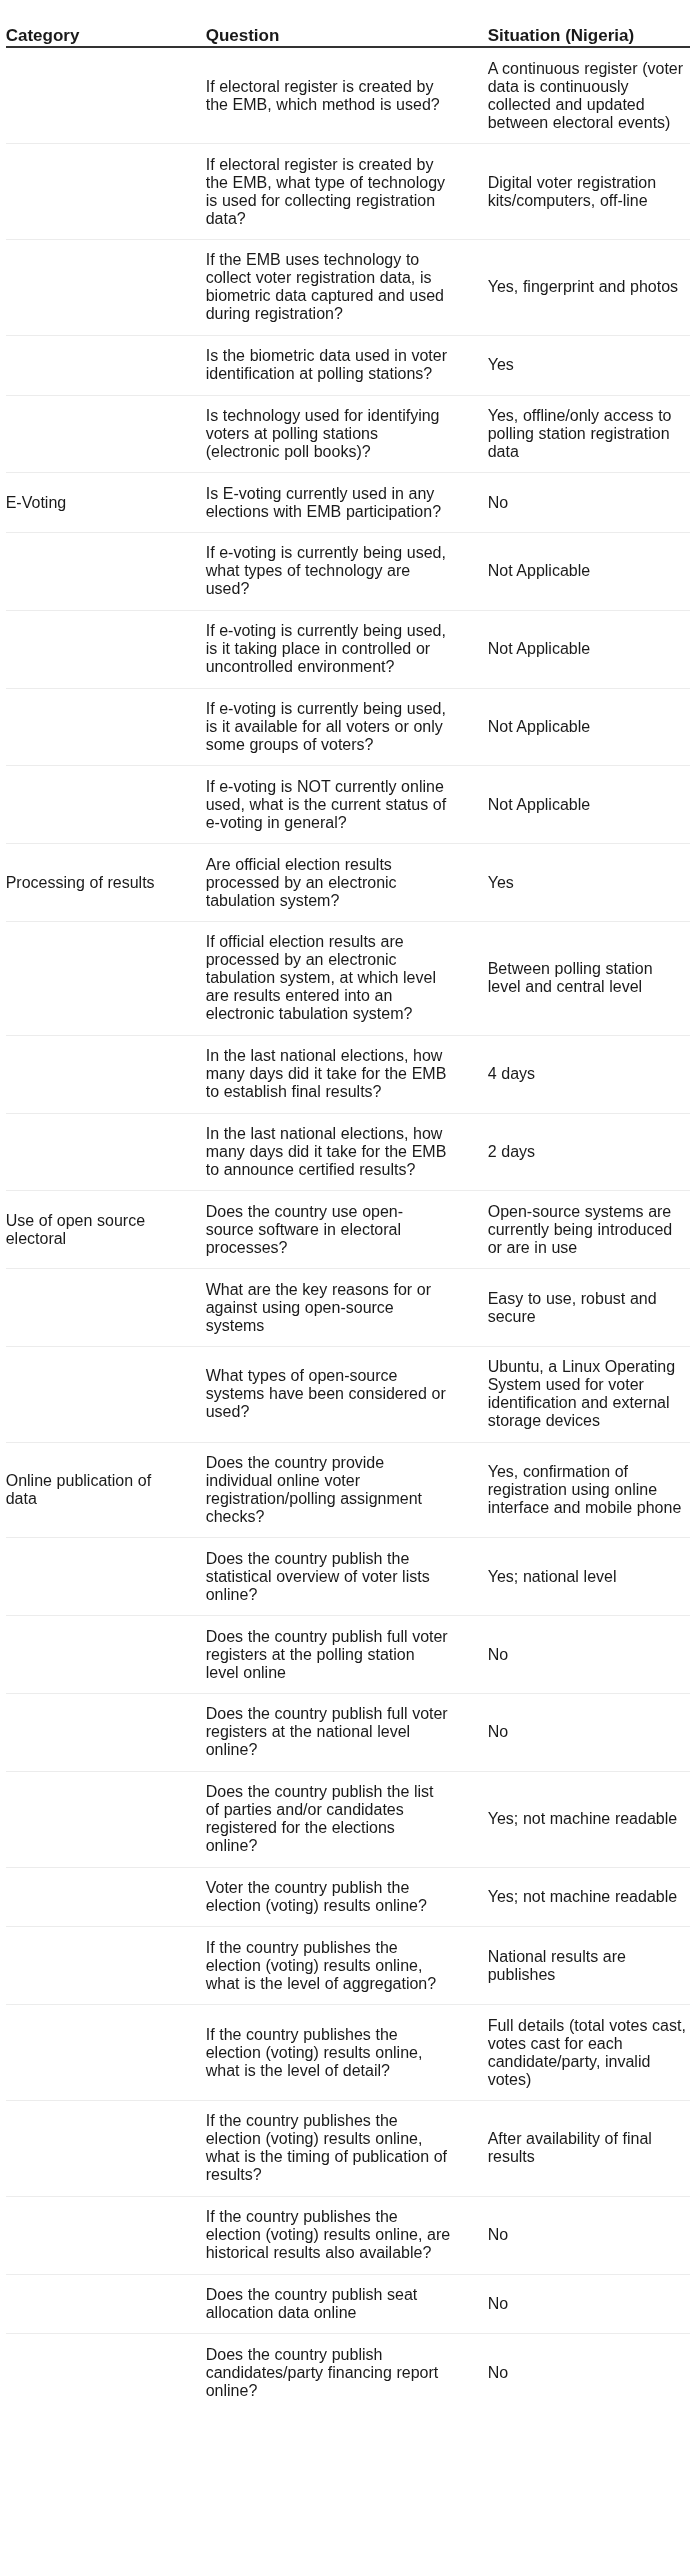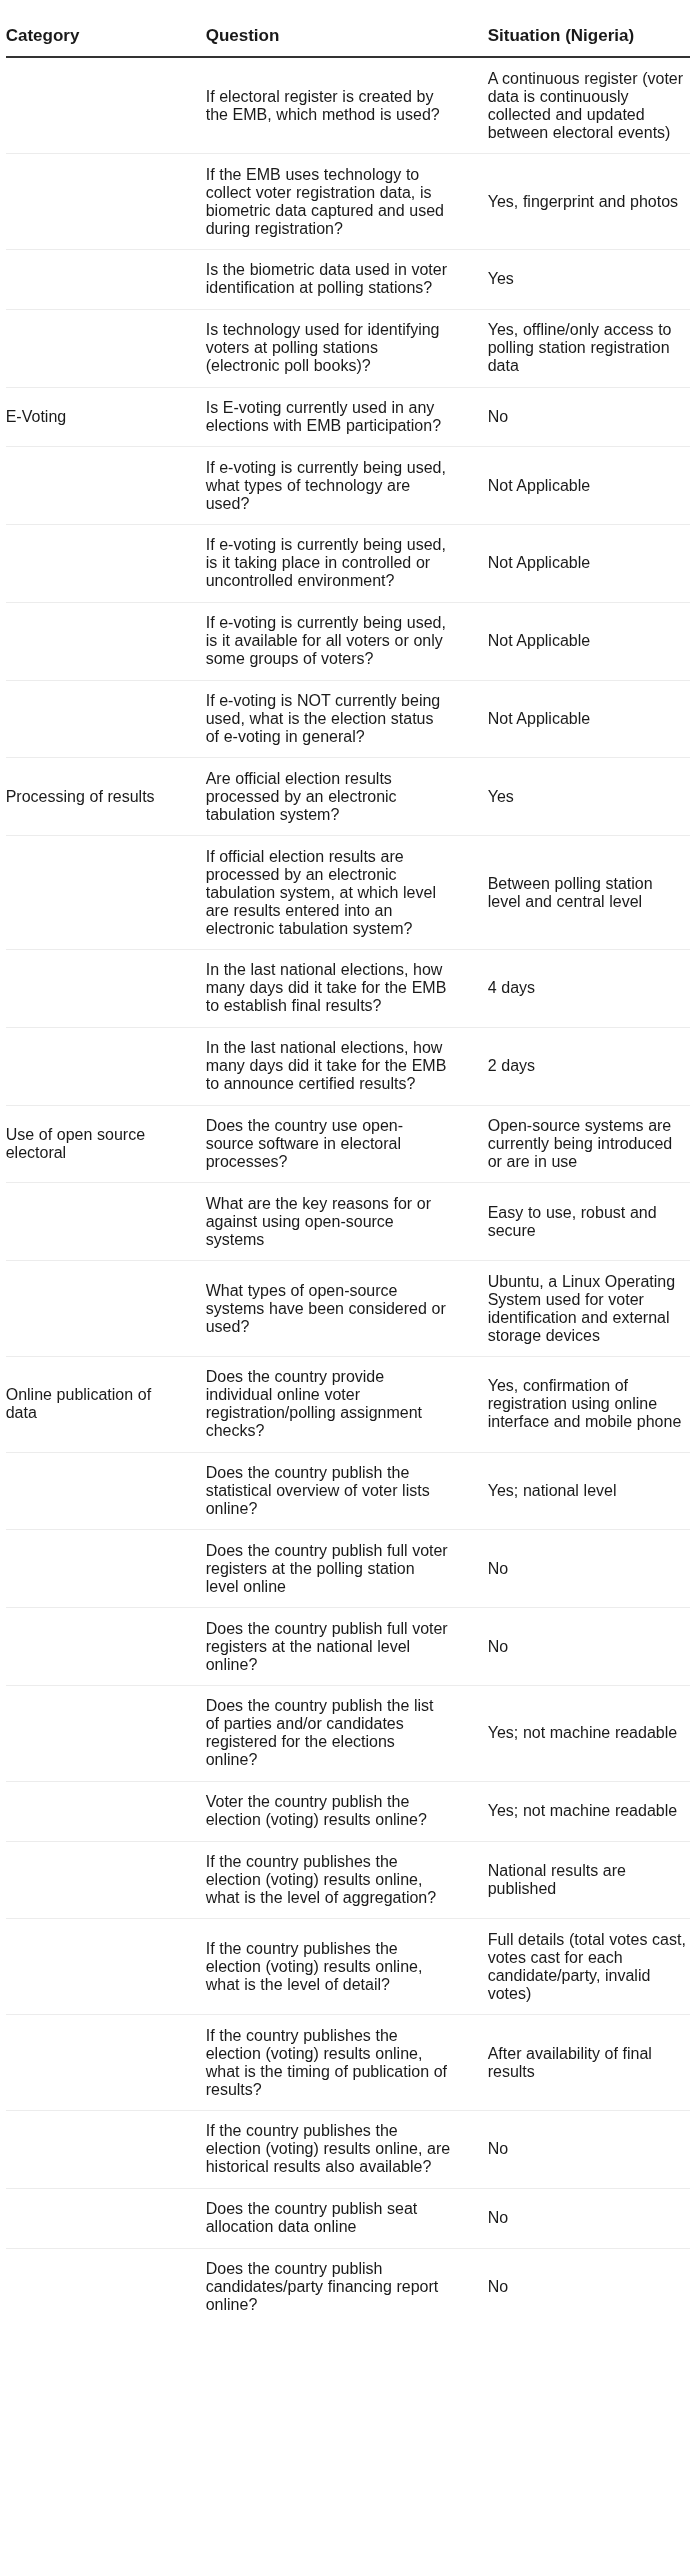"Category" table.data-table th { padding: 26px 0 11px 0 -> 26px 0 1px 0 }
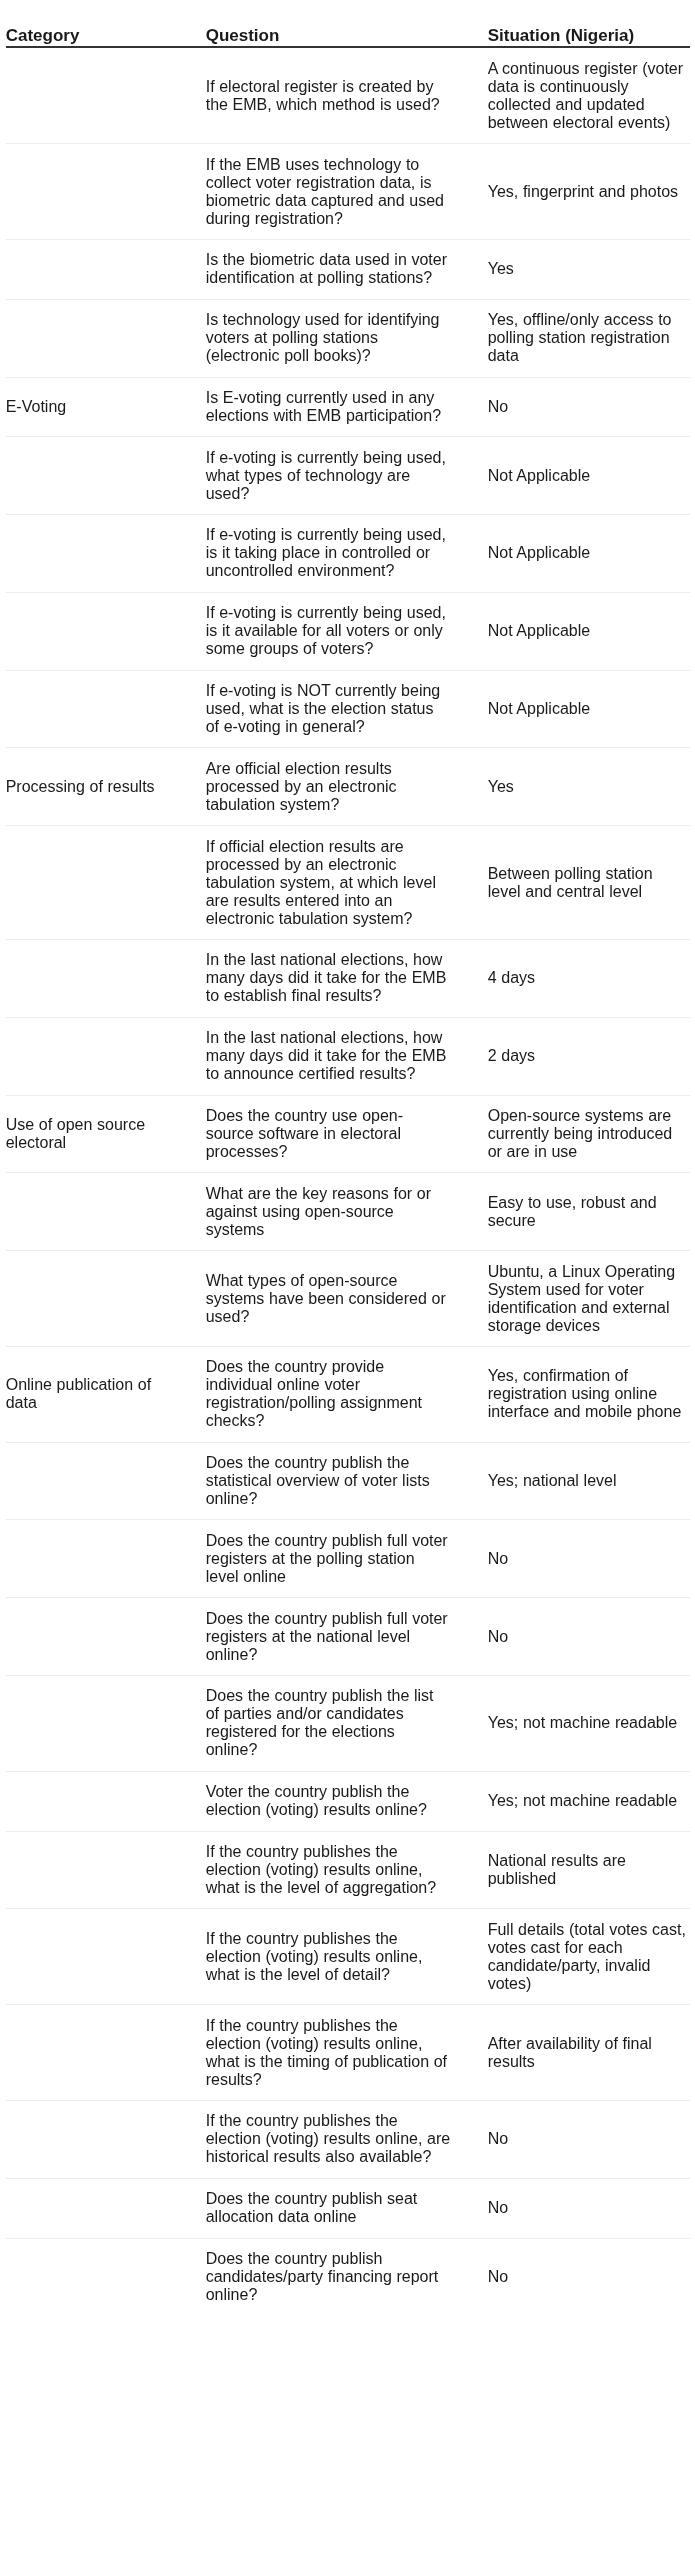"If electoral register is created by the EMB, what" tr.data-row { html: none -> <tr> <td></td> <td>If electoral register is created by the EMB, what type of technology is used for collecting registration data?</td> <td>Digital voter registration kits/computers, off-line</td> </tr> }
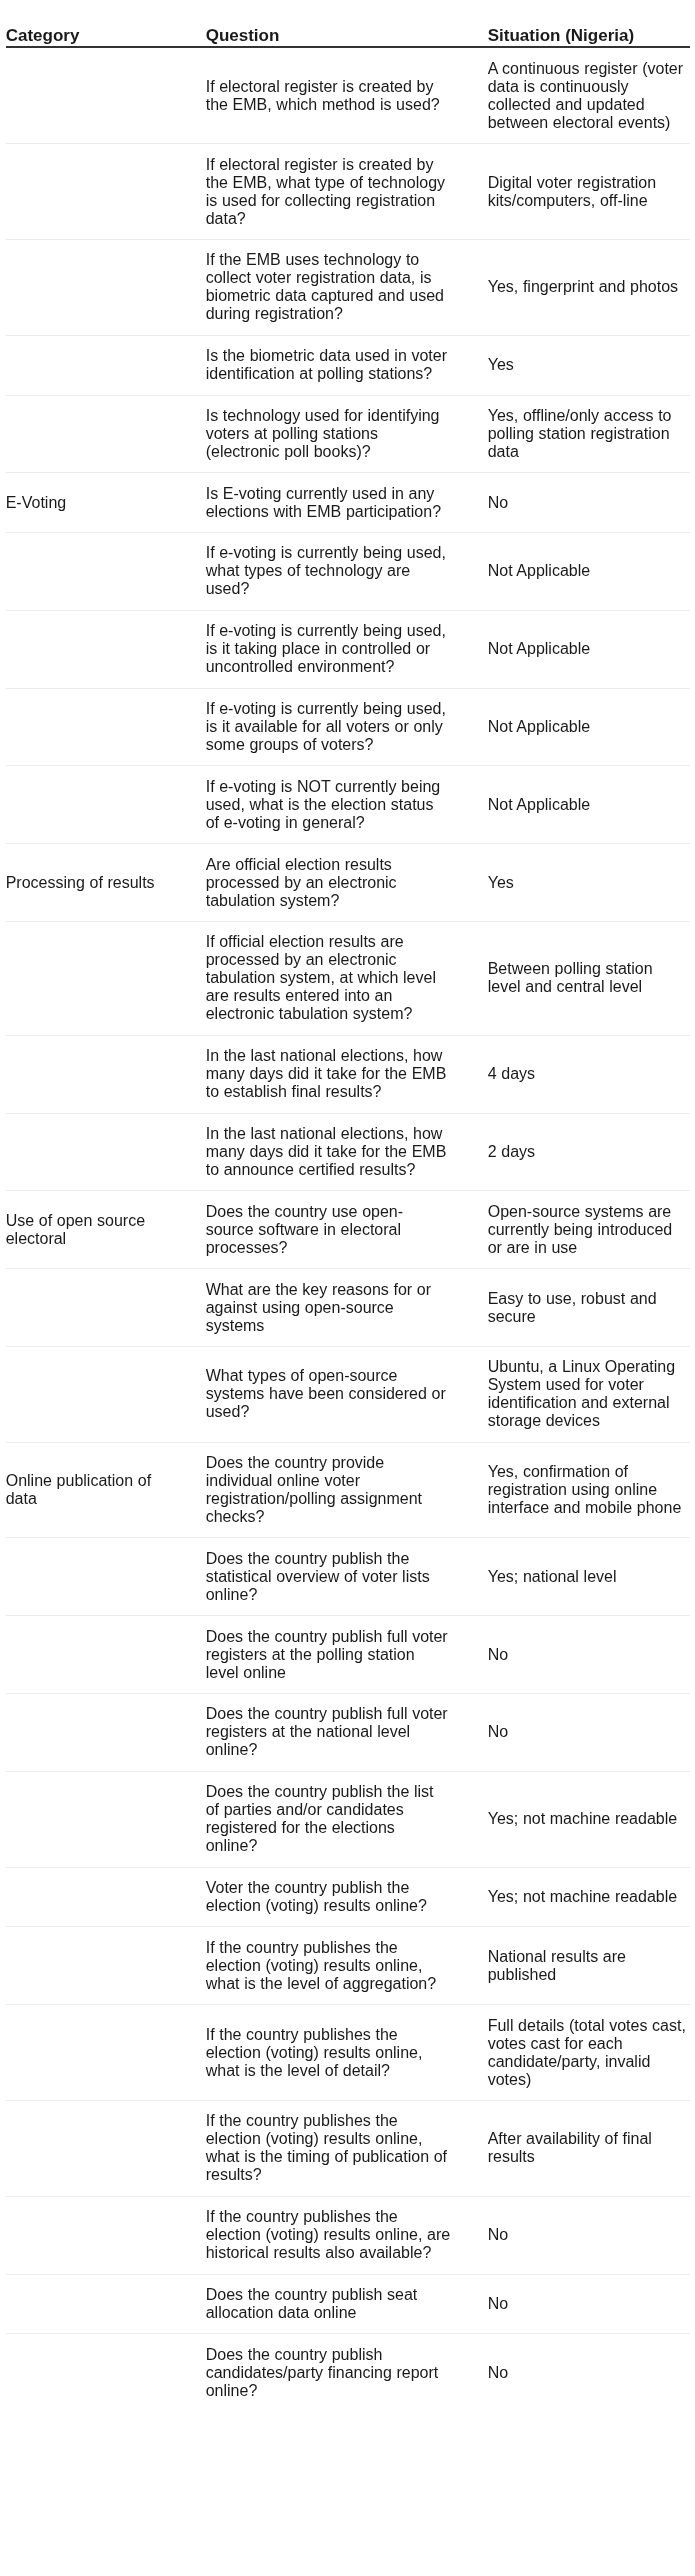"If e-voting is NOT currently" td.col-q { text: being used, what is the election -> online used, what is the current }
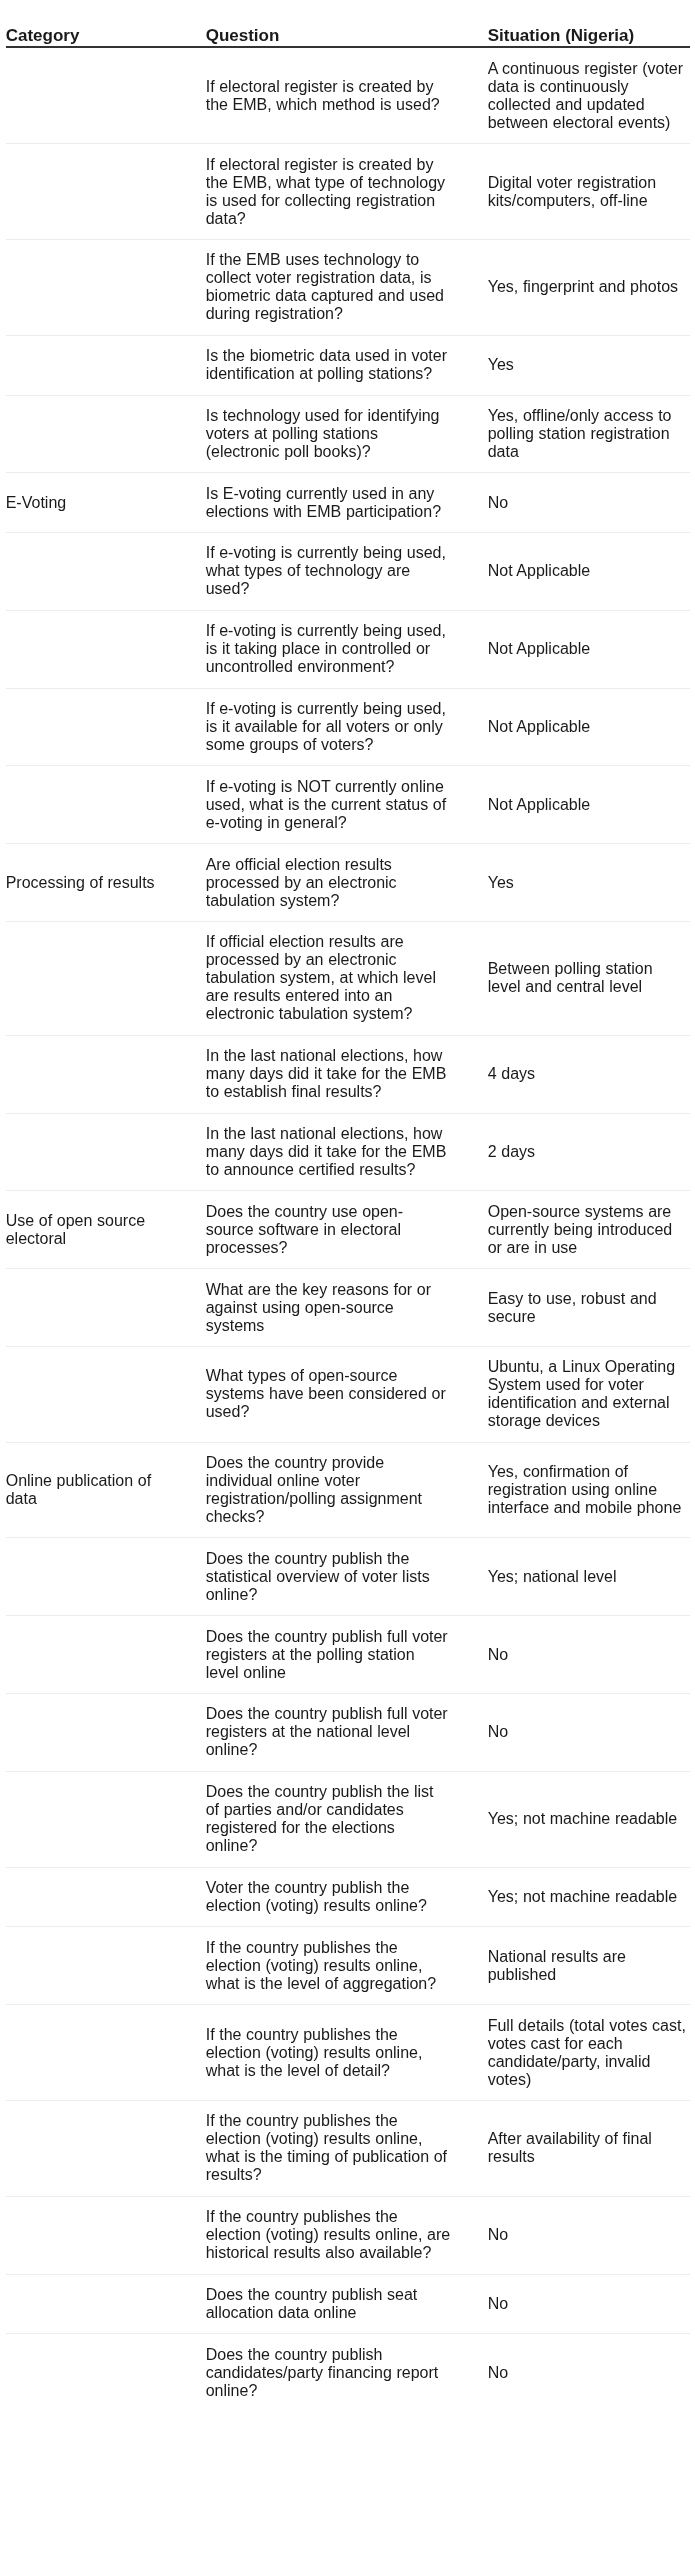"National results are published" td.col-s { text: published -> publishes }
